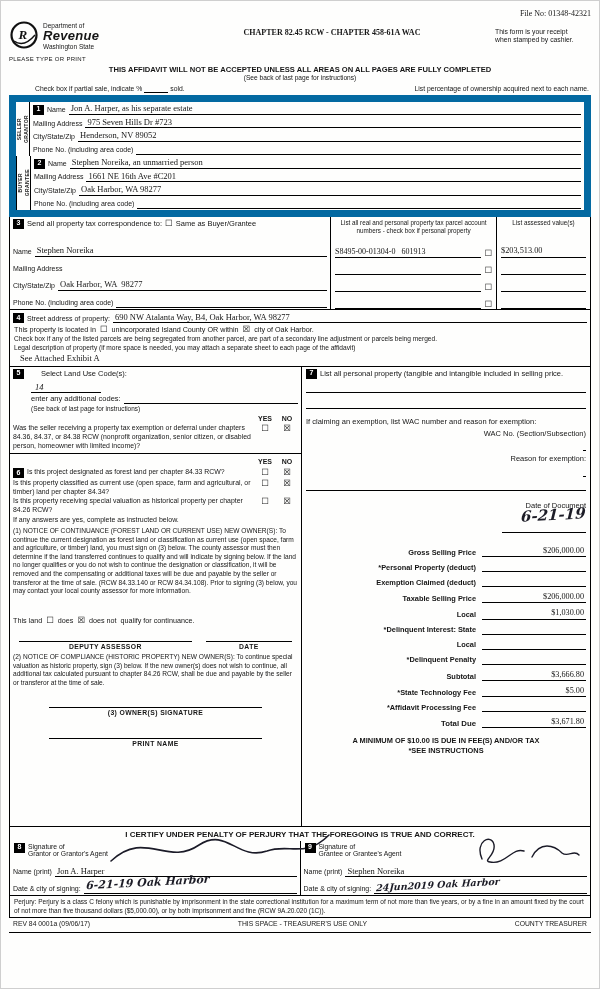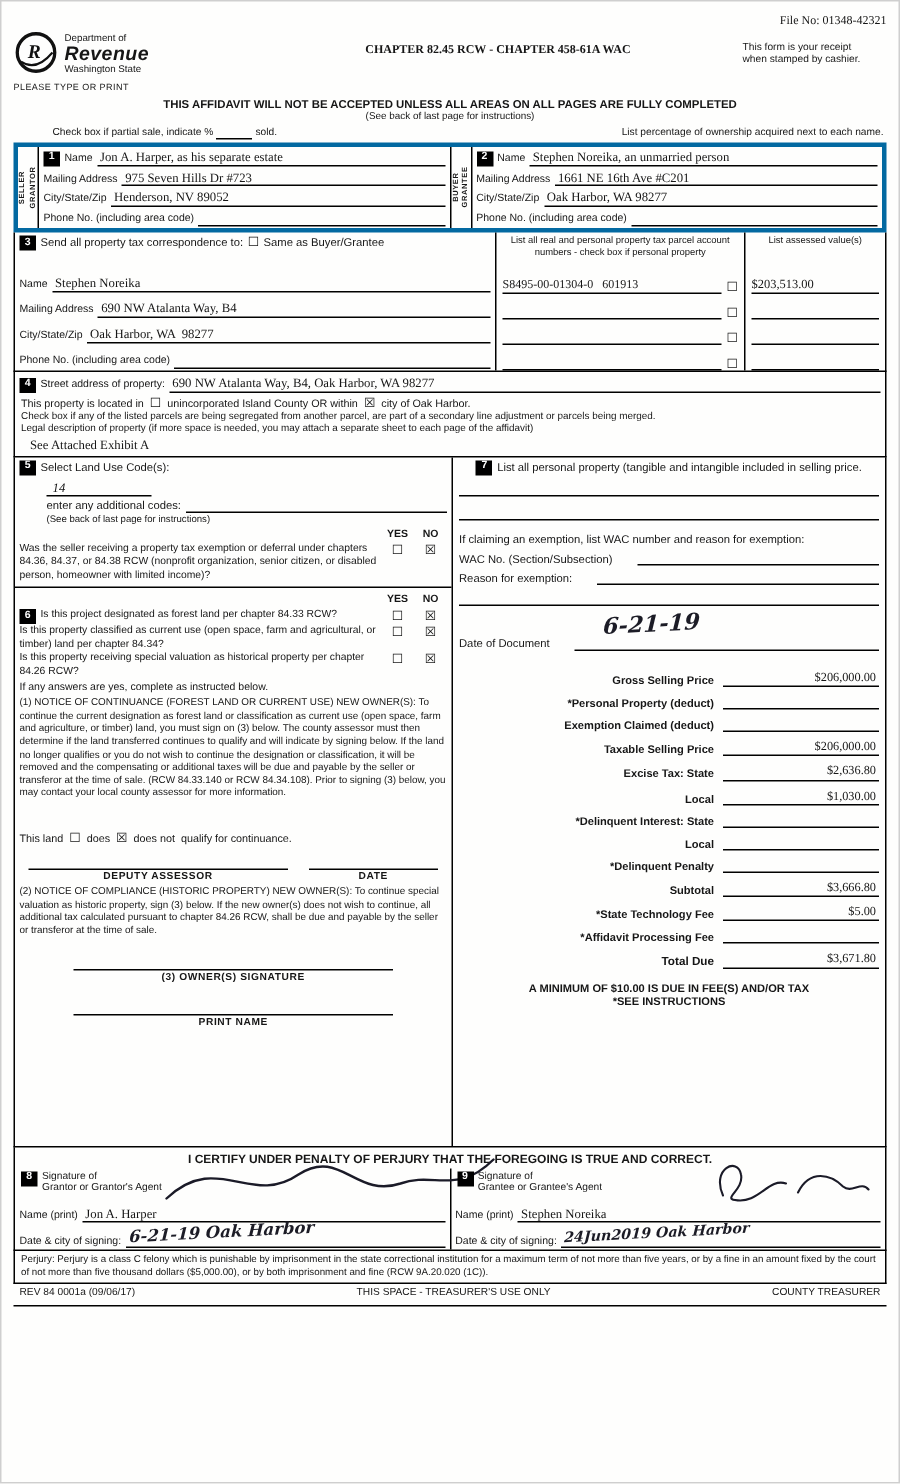"Jon A. Harper, as his" .parties { border: 3px solid #0369a1 -> 7px solid #0369a1; flex-direction: none -> column }
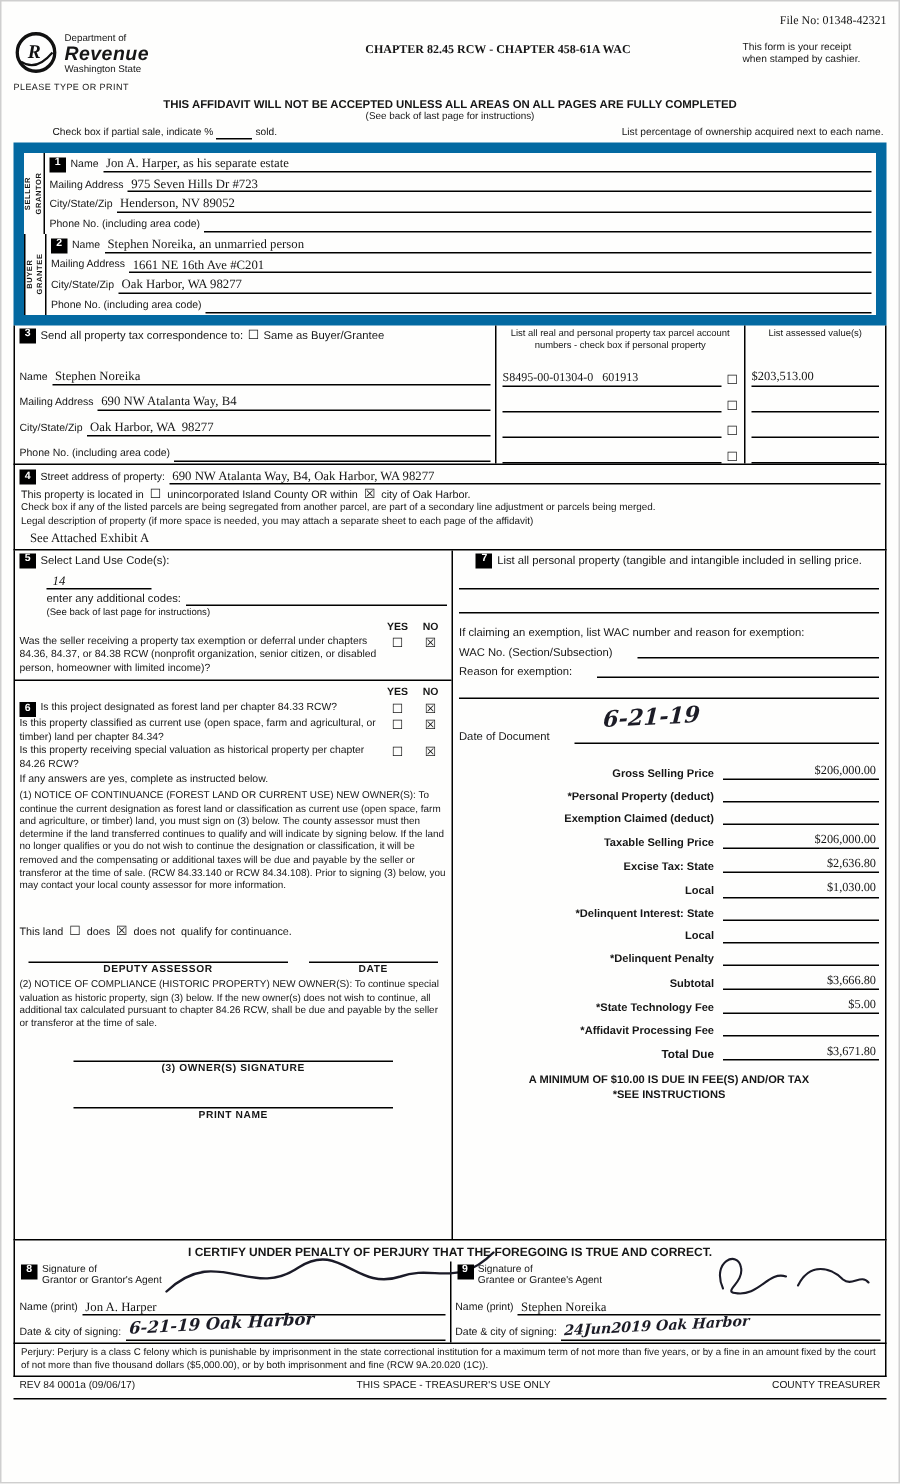"690 NW Atalanta Way, B4" span.val { html: <span>690 NW Atalanta Way, B4</span> -> none }
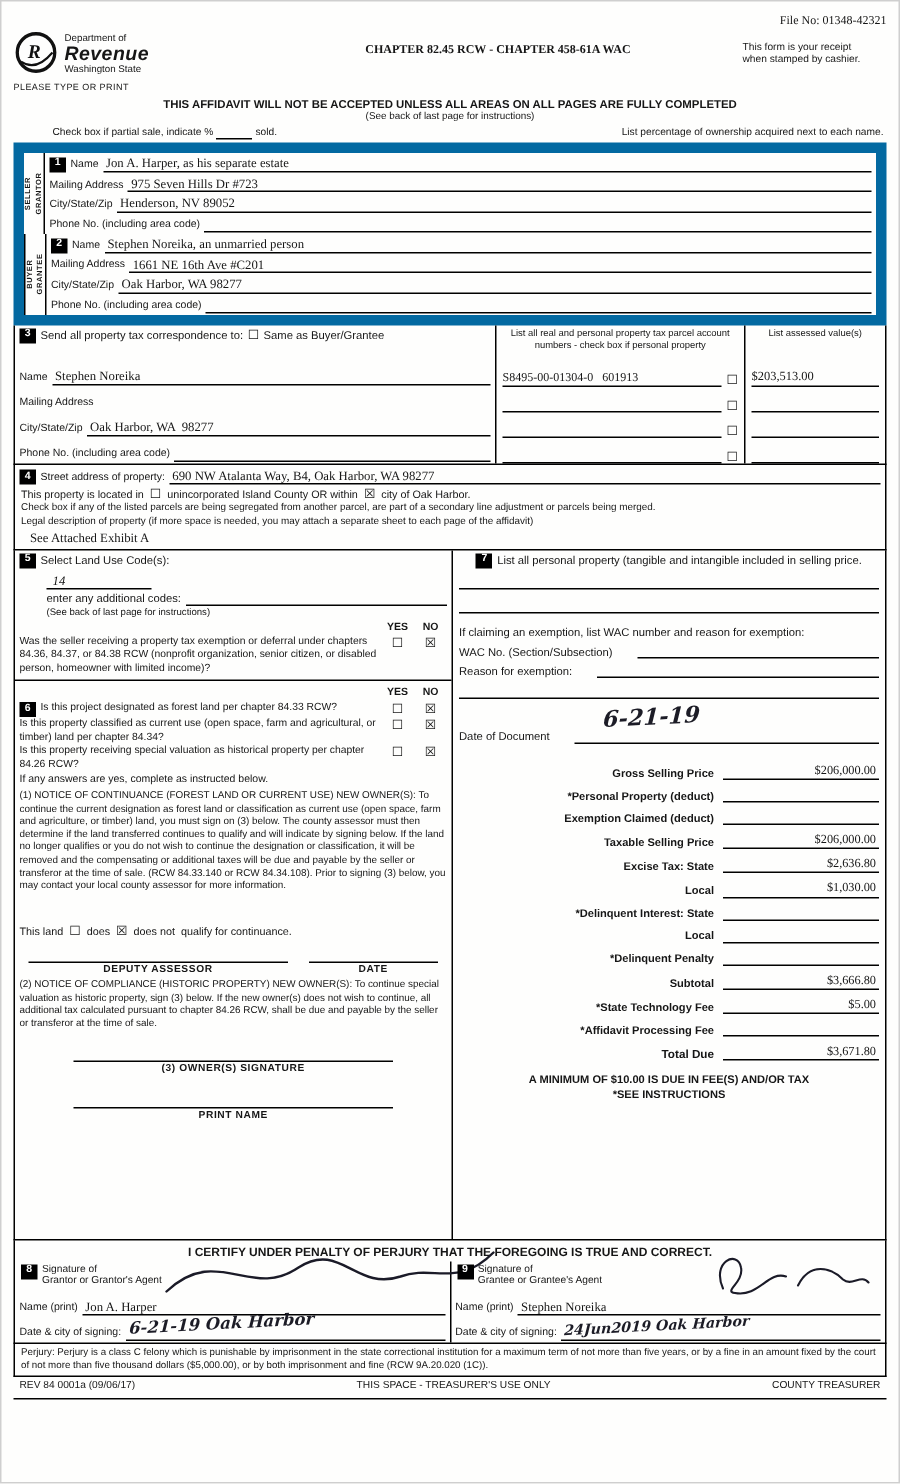"Select Land Use Code(s):" .s5-label-row { gap: 3px -> 17px }
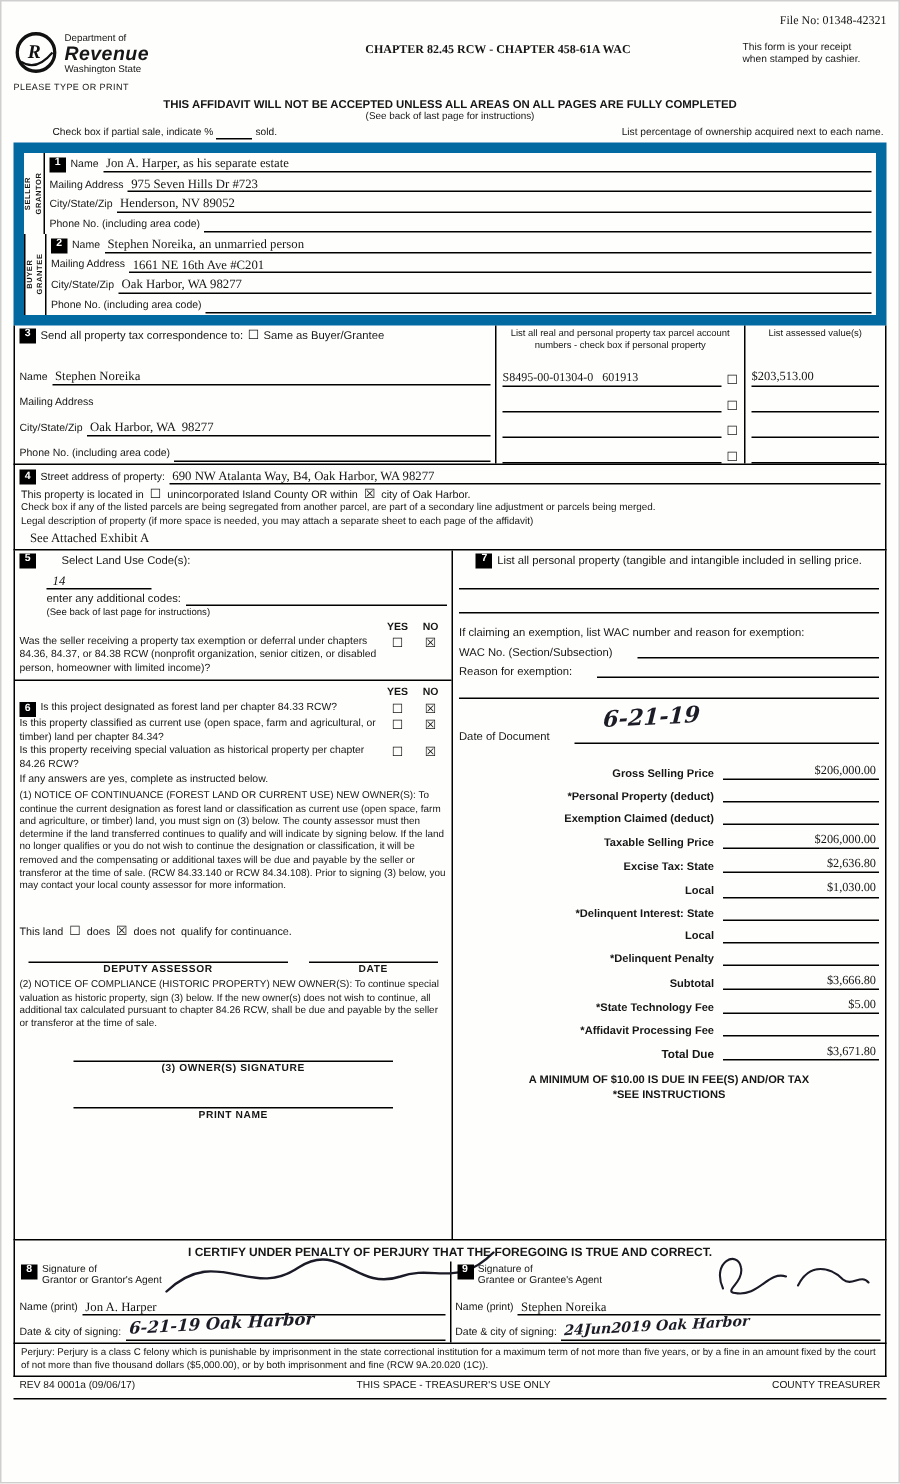"List all personal property (tangible" .s7-head { justify-content: center -> none }
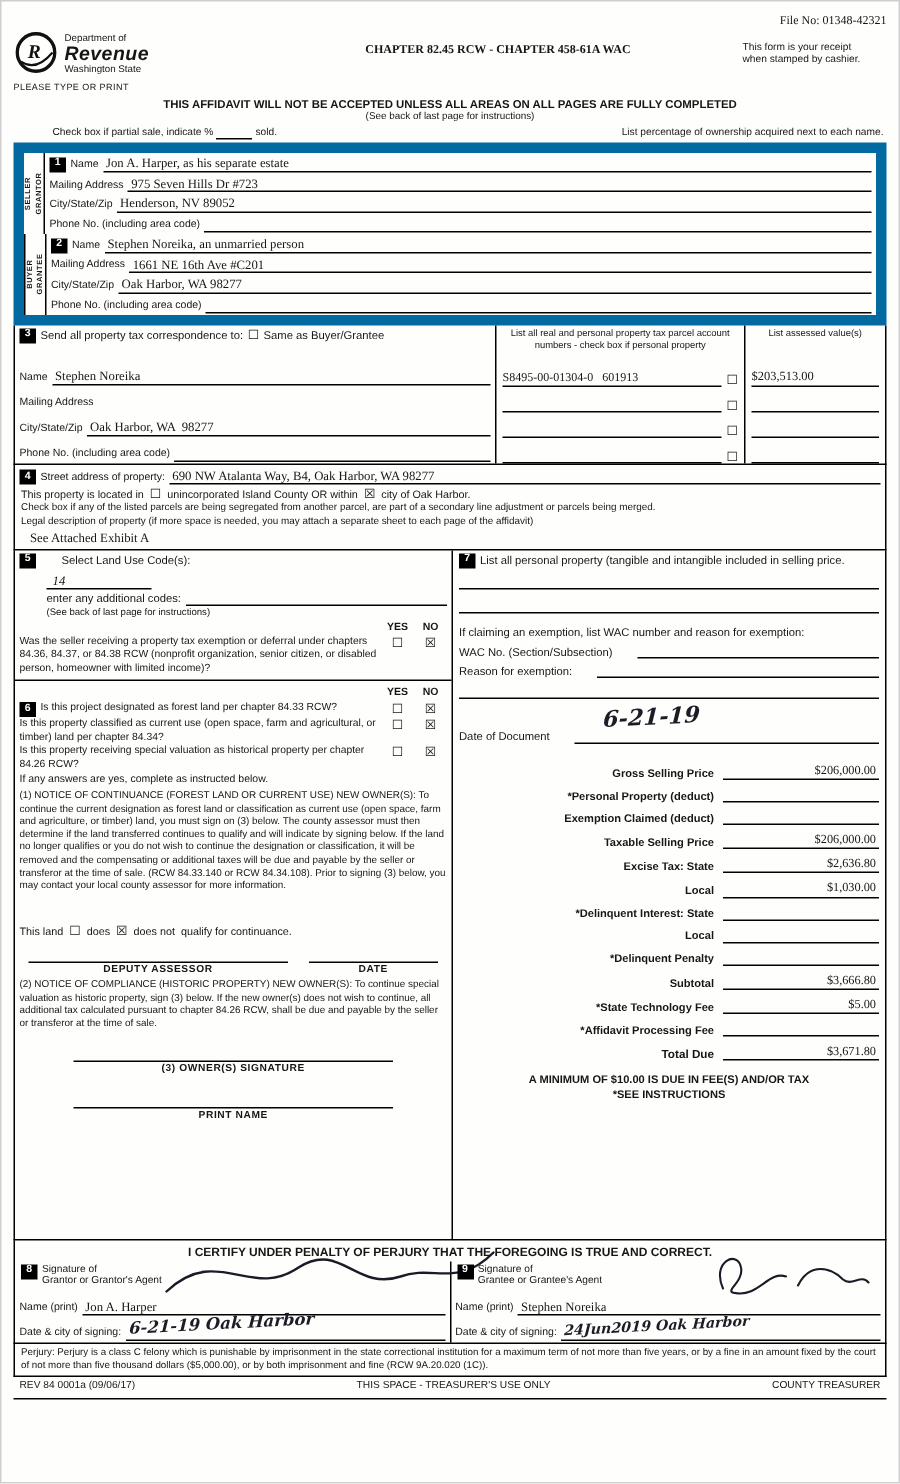"WAC No. (Section/Subsection)" .s7row { flex-direction: none -> column; gap: 17px -> 3px }
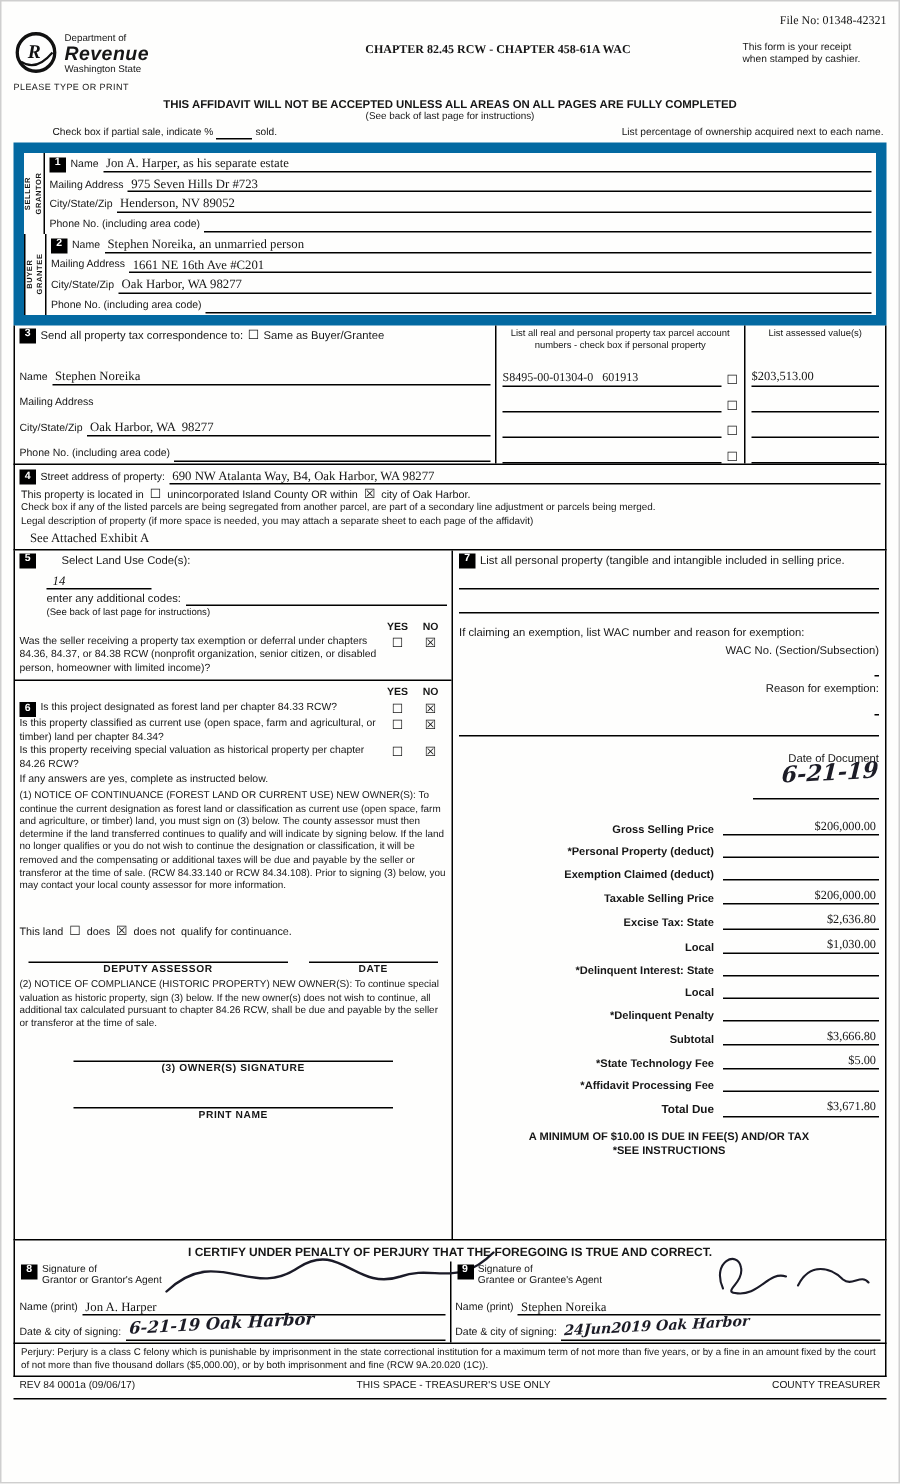"Excise Tax: State" div.finrow { html: <div> <span>Excise Tax: State</span> <span>$2,636.80</span> </div> -> none }
